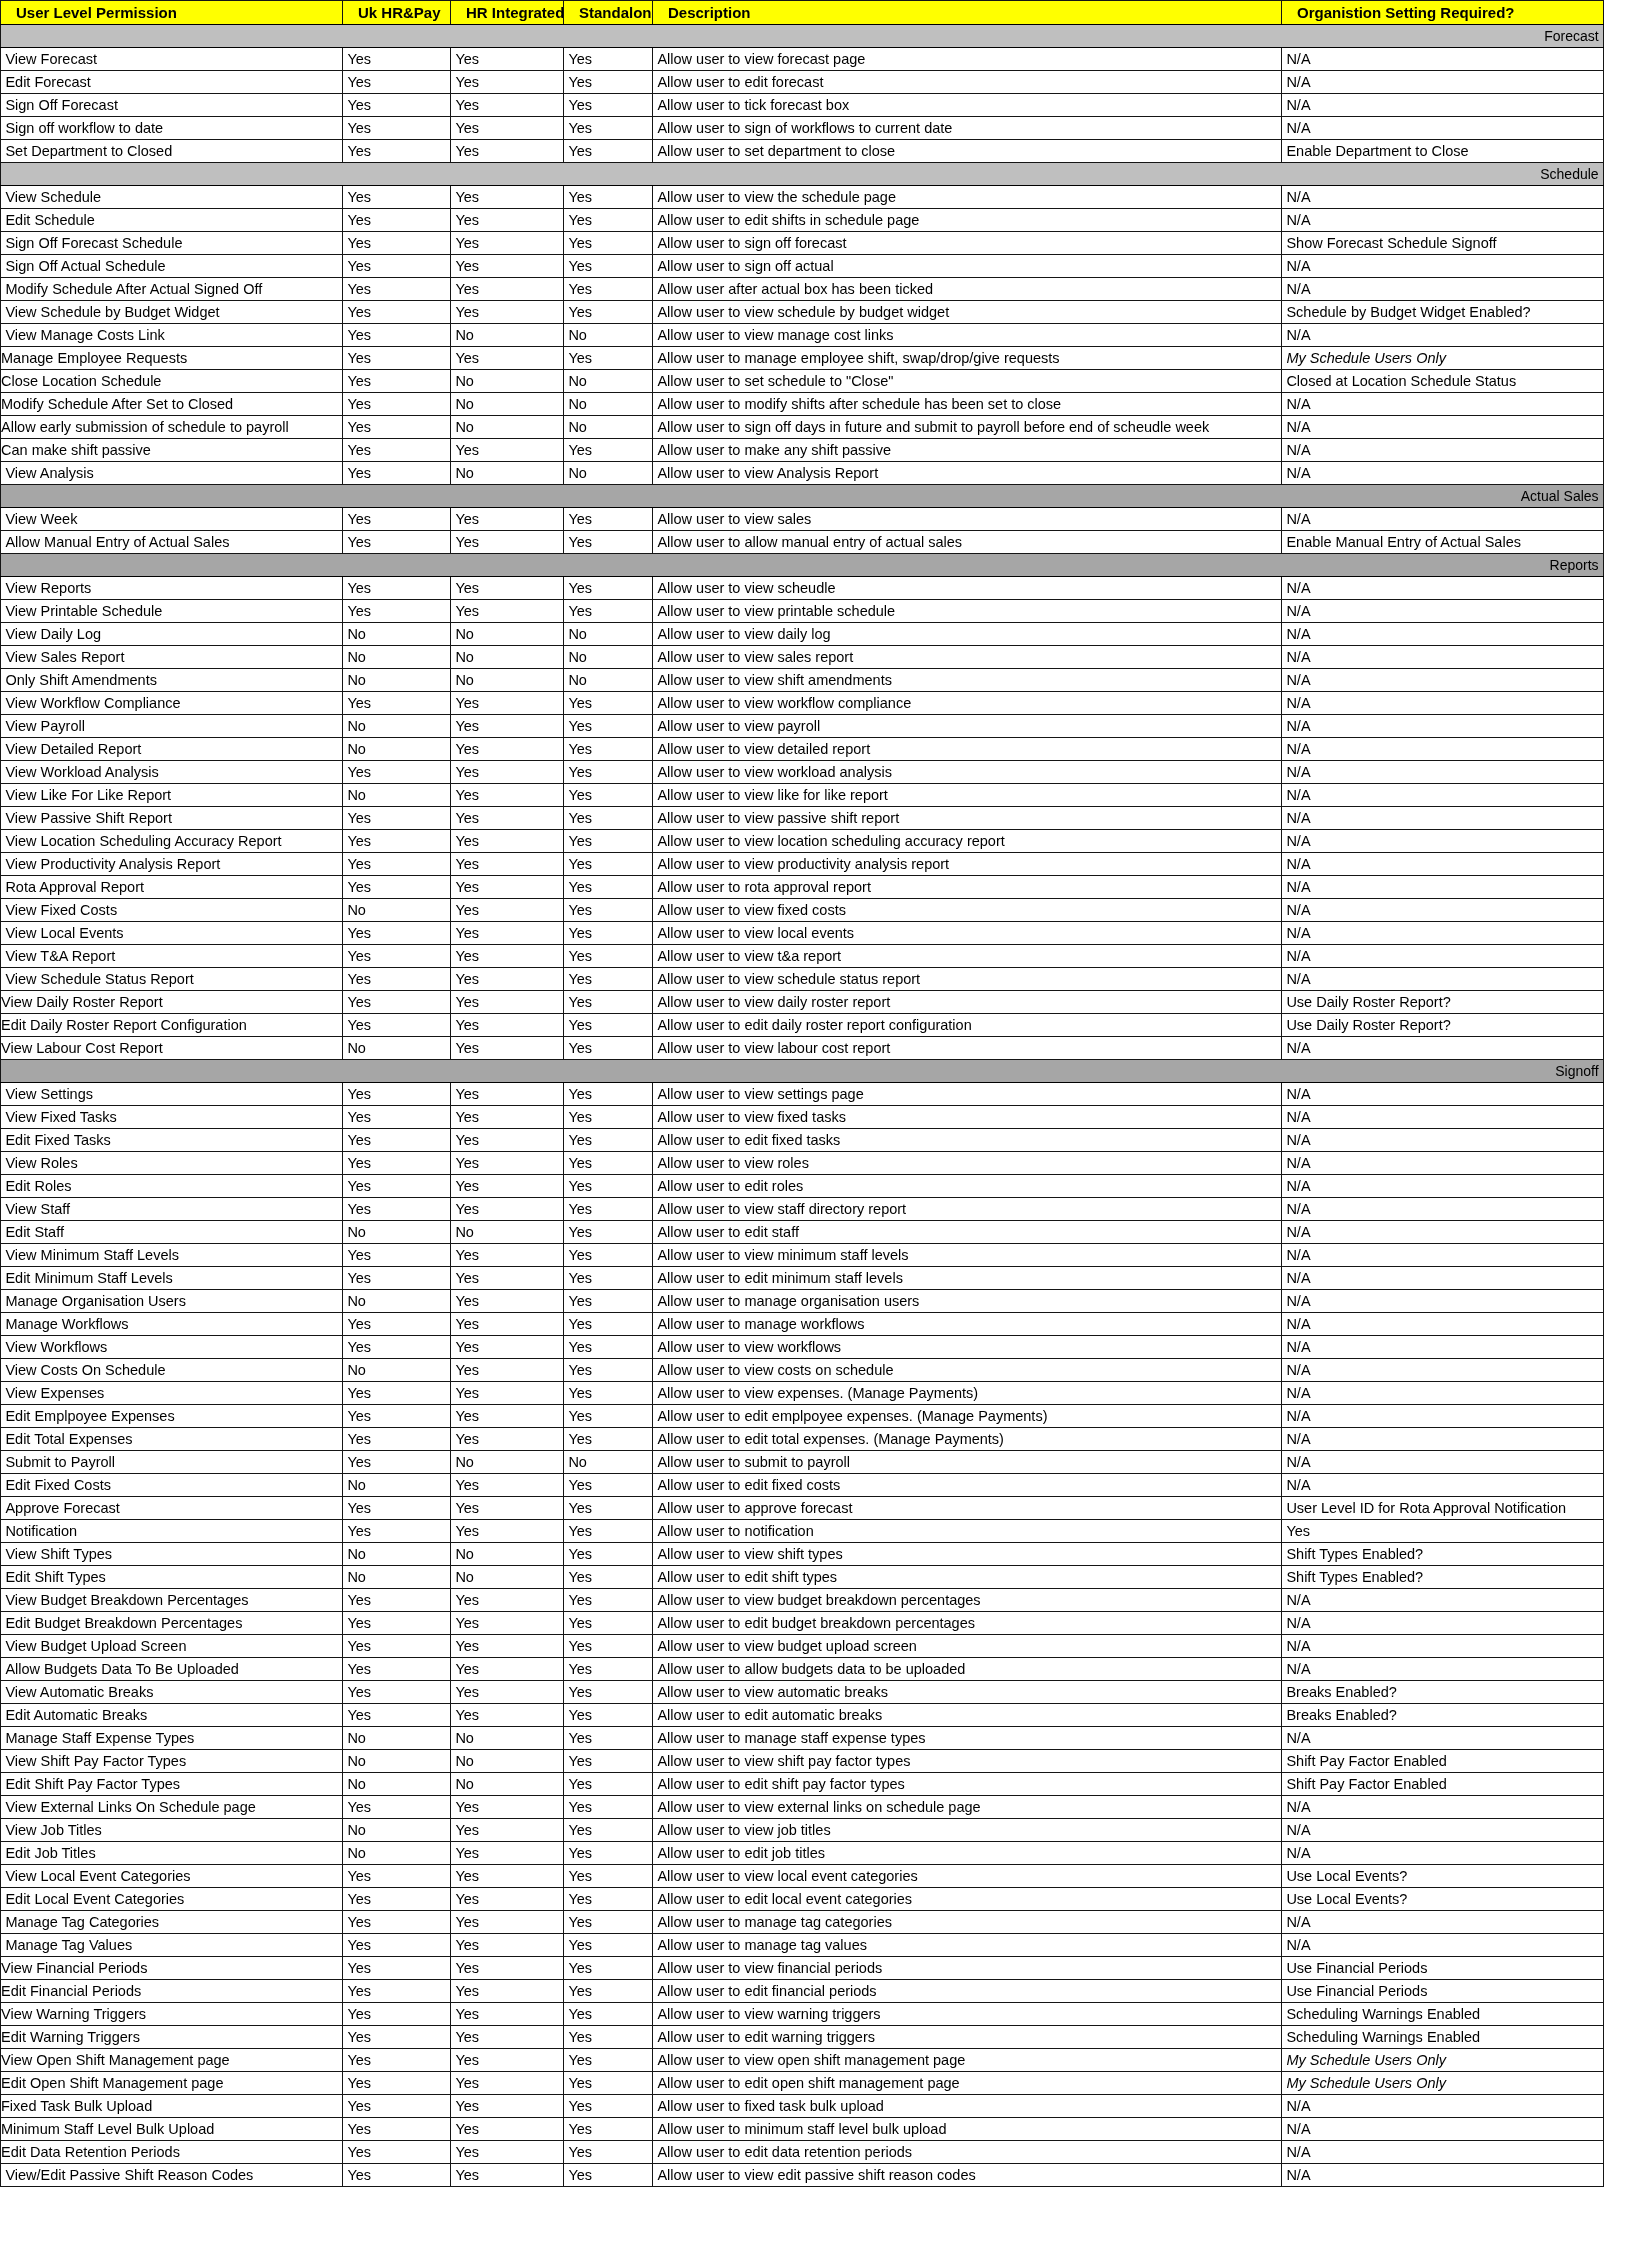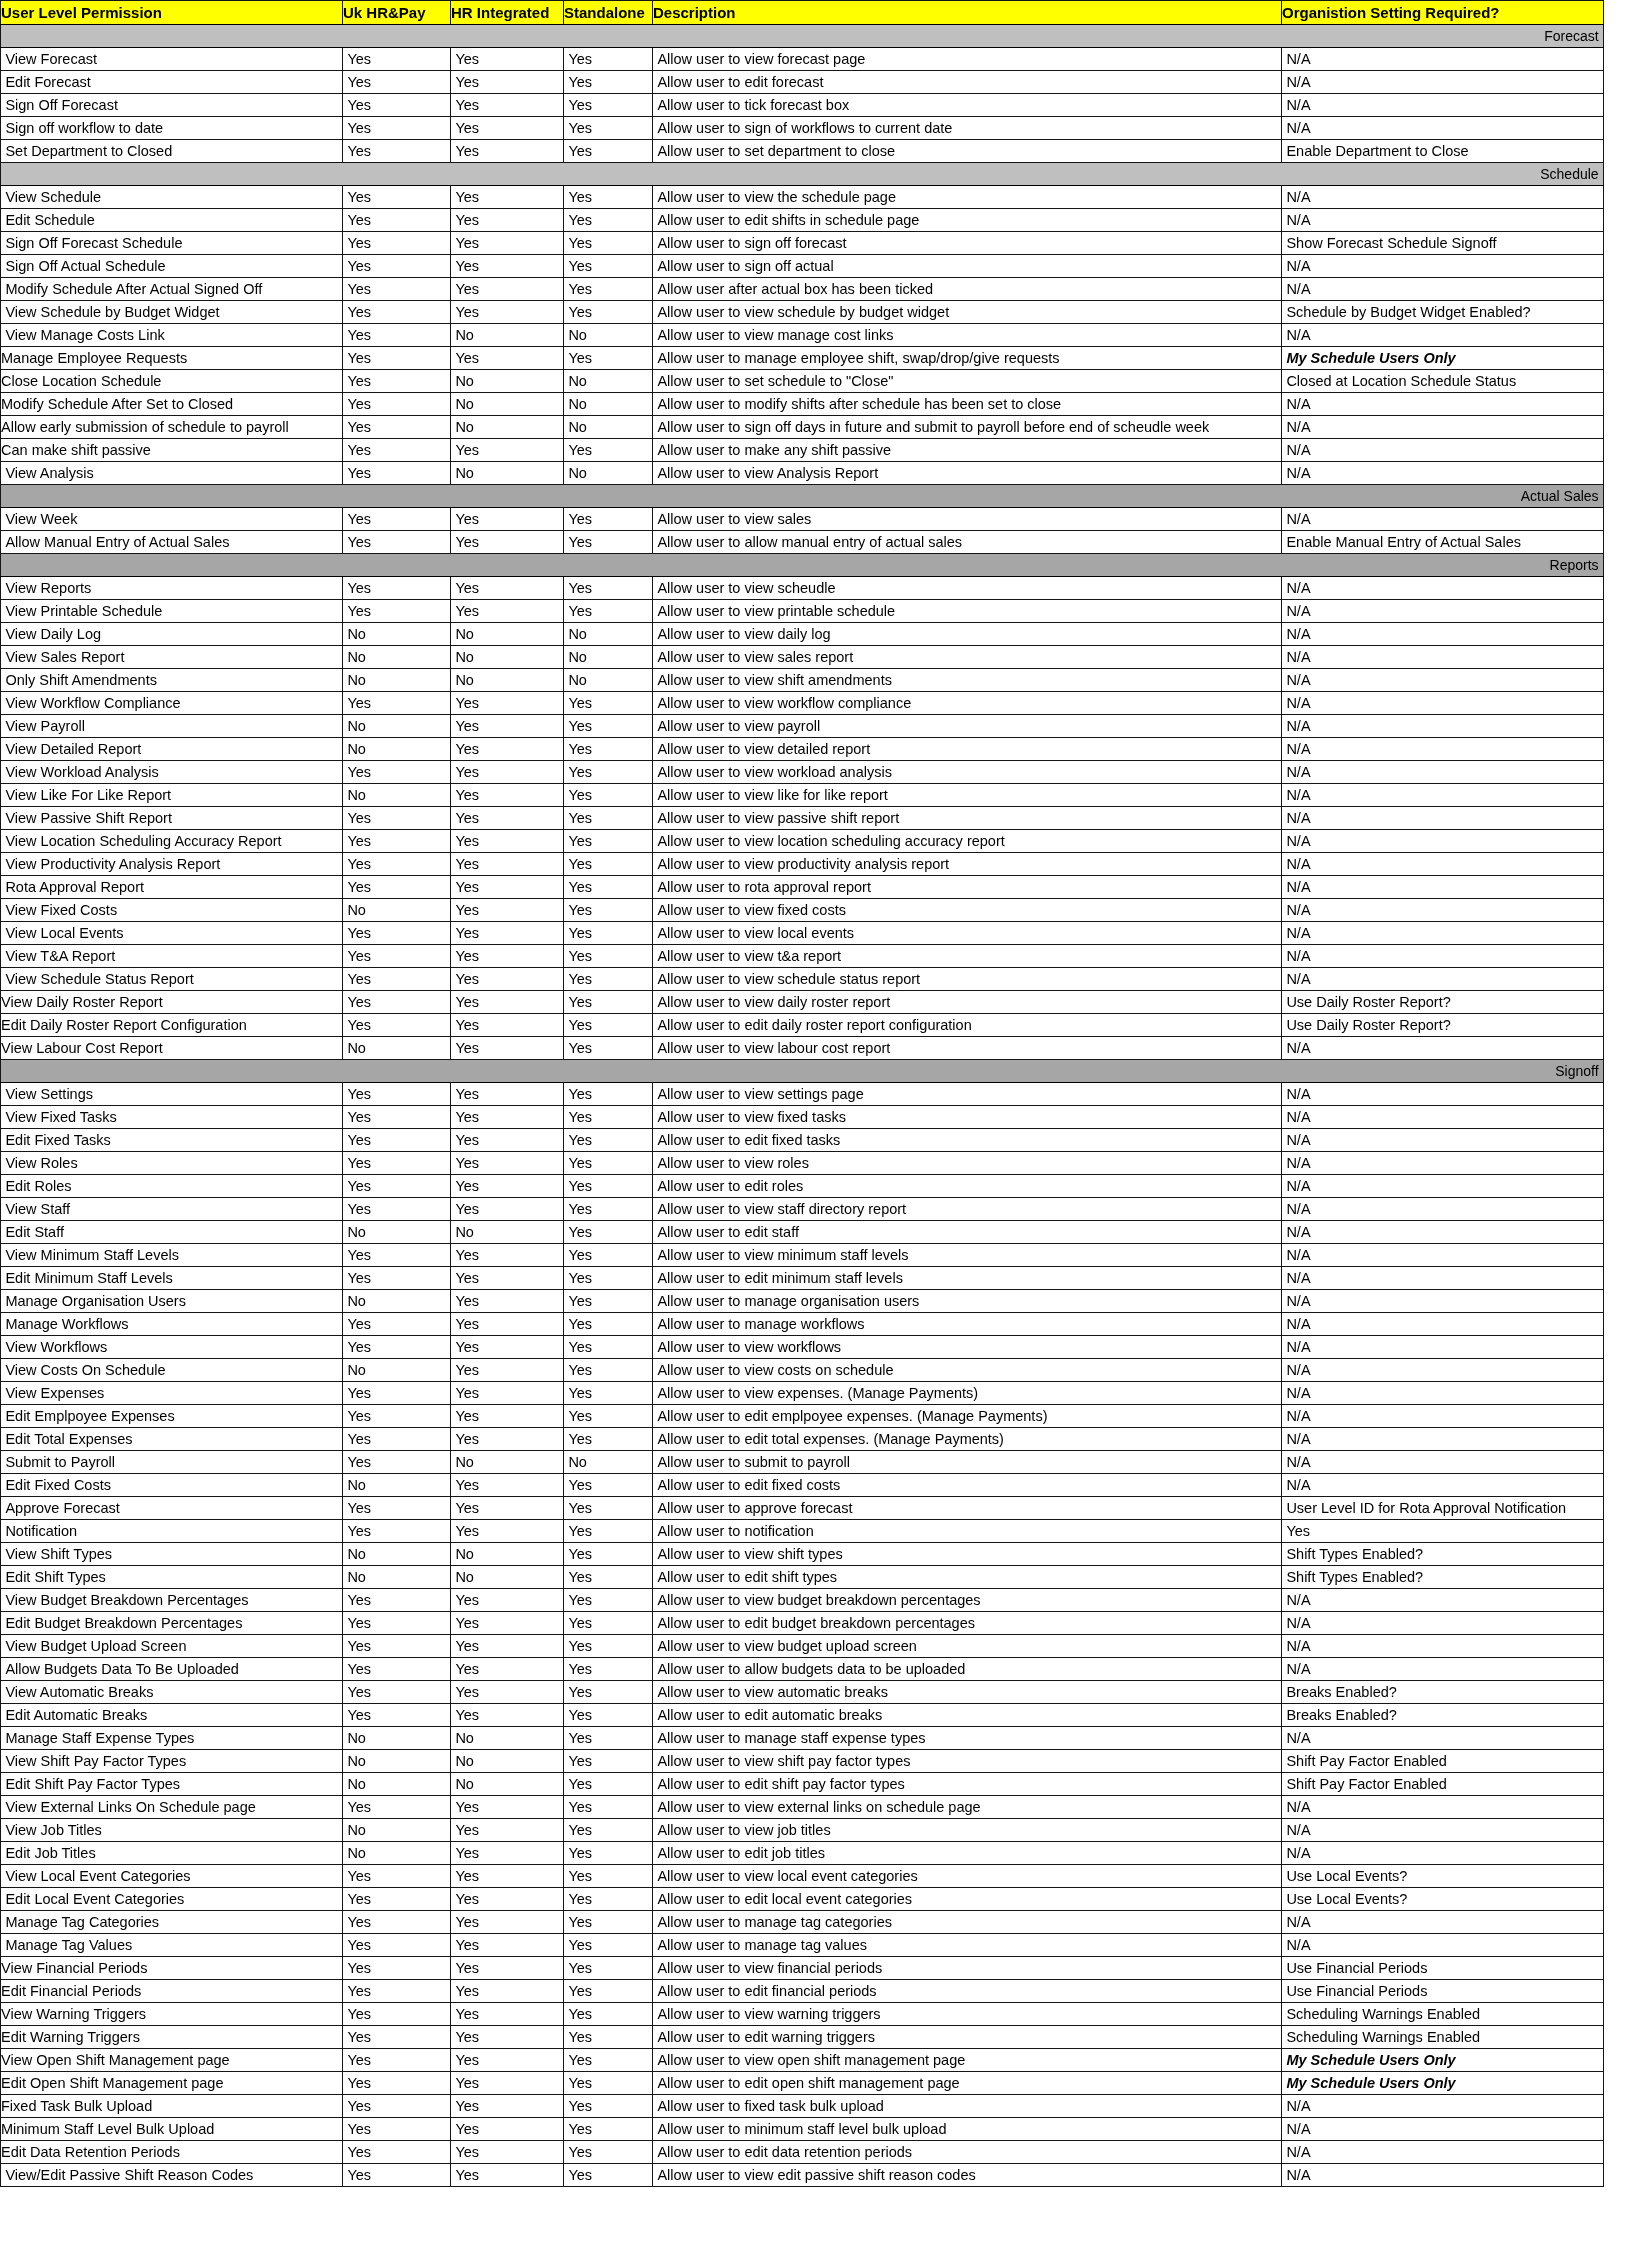"User Level Permission" thead th { padding: 0 0 -> 0 15px }
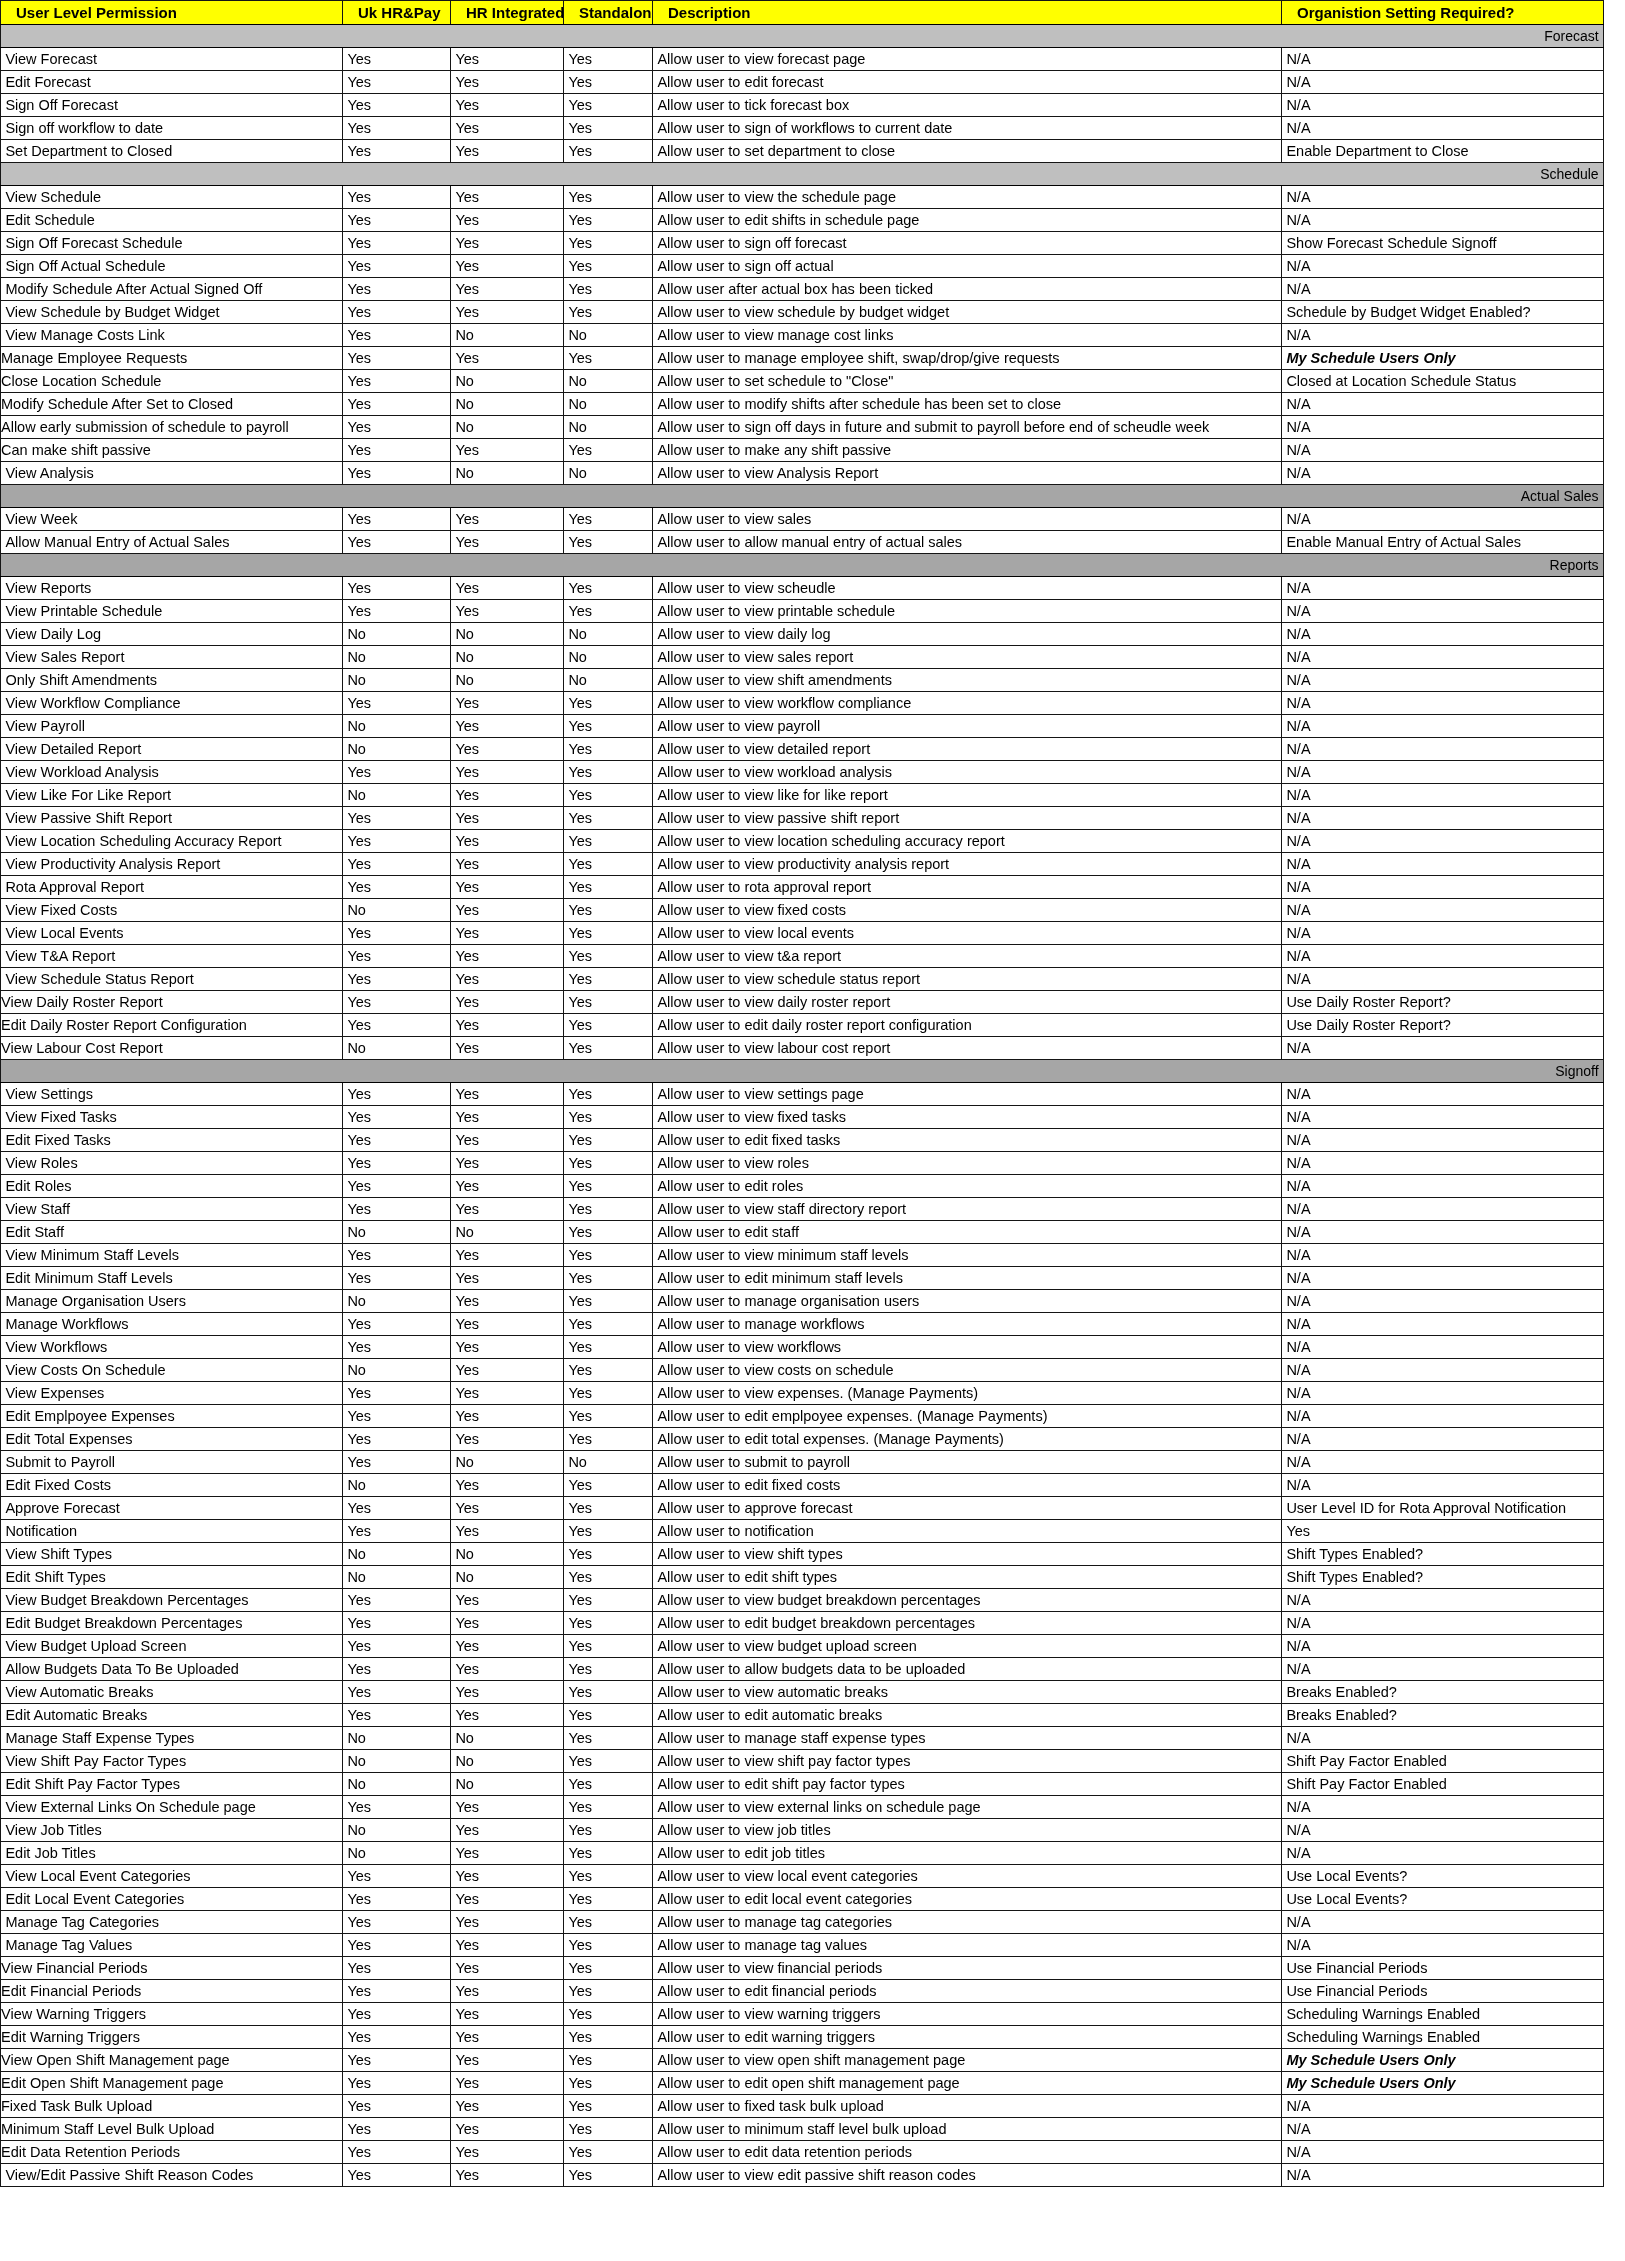"My Schedule Users Only" td.em-setting { font-weight: bold -> normal }
